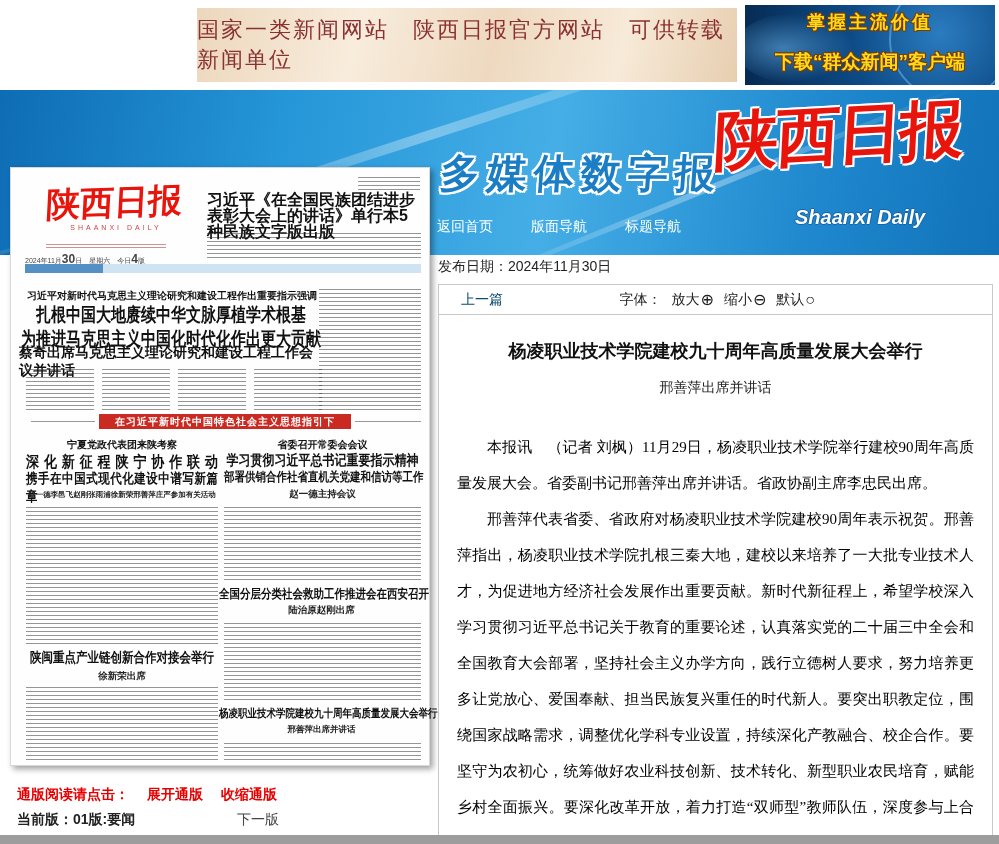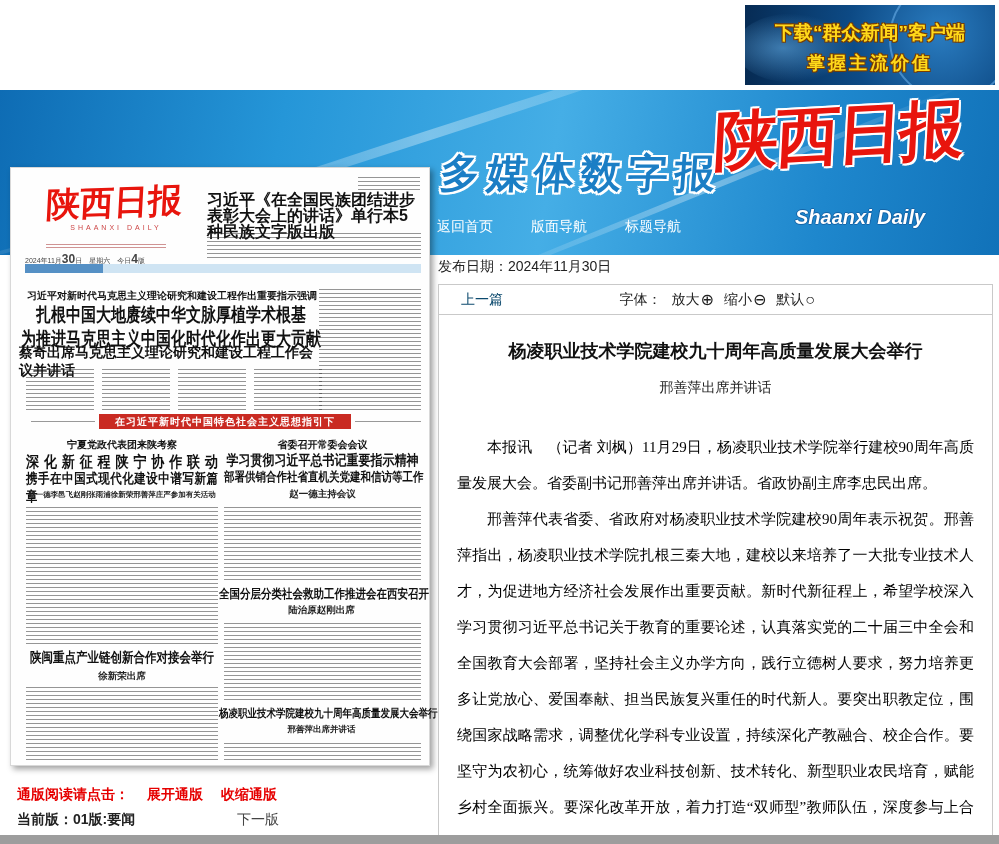"国家一类新闻网站 陕西日报官方网站 可供转载新闻单位" div.abs { html: none -> <div> <span>国家一类新闻网站 陕西日报官方网站 可供转载新闻单位</span> </div> }
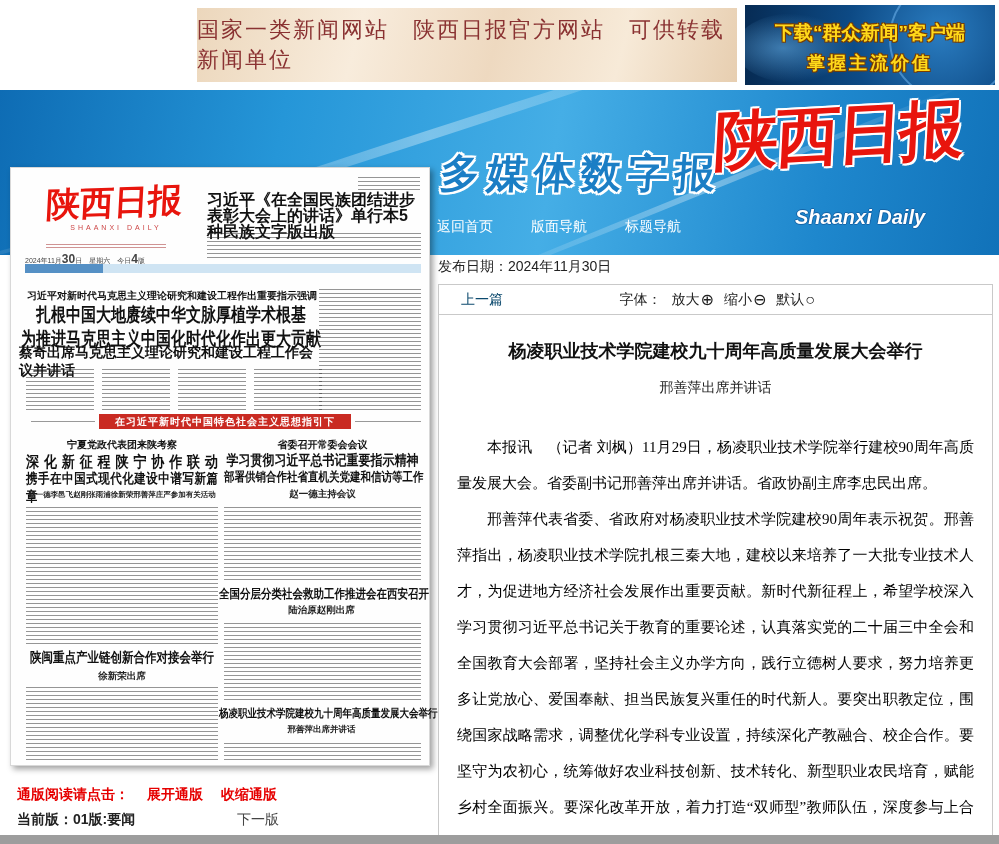"下载“群众新闻”客户端" div.app-line { order: before "掌握主流价值" -> after "掌握主流价值" }
